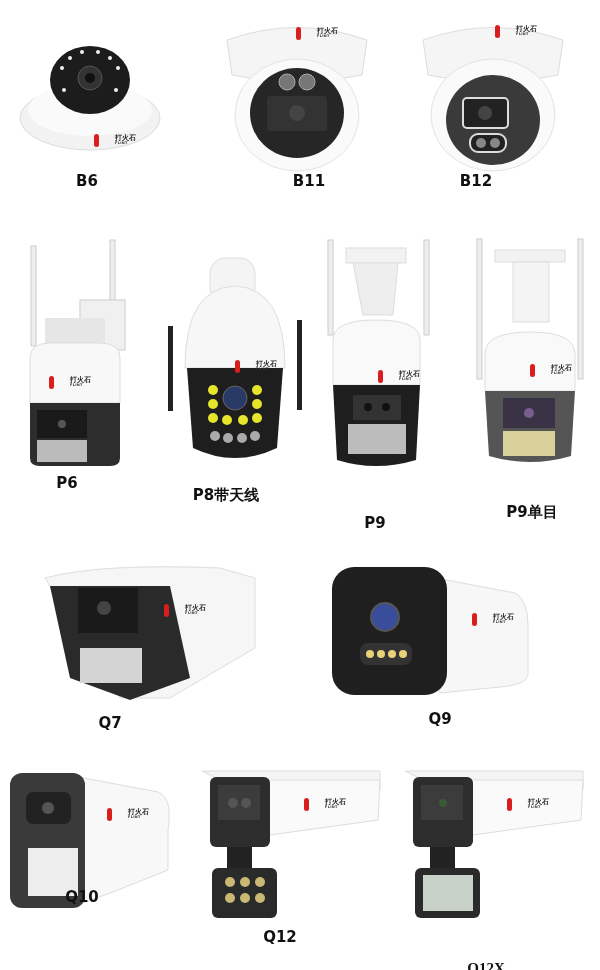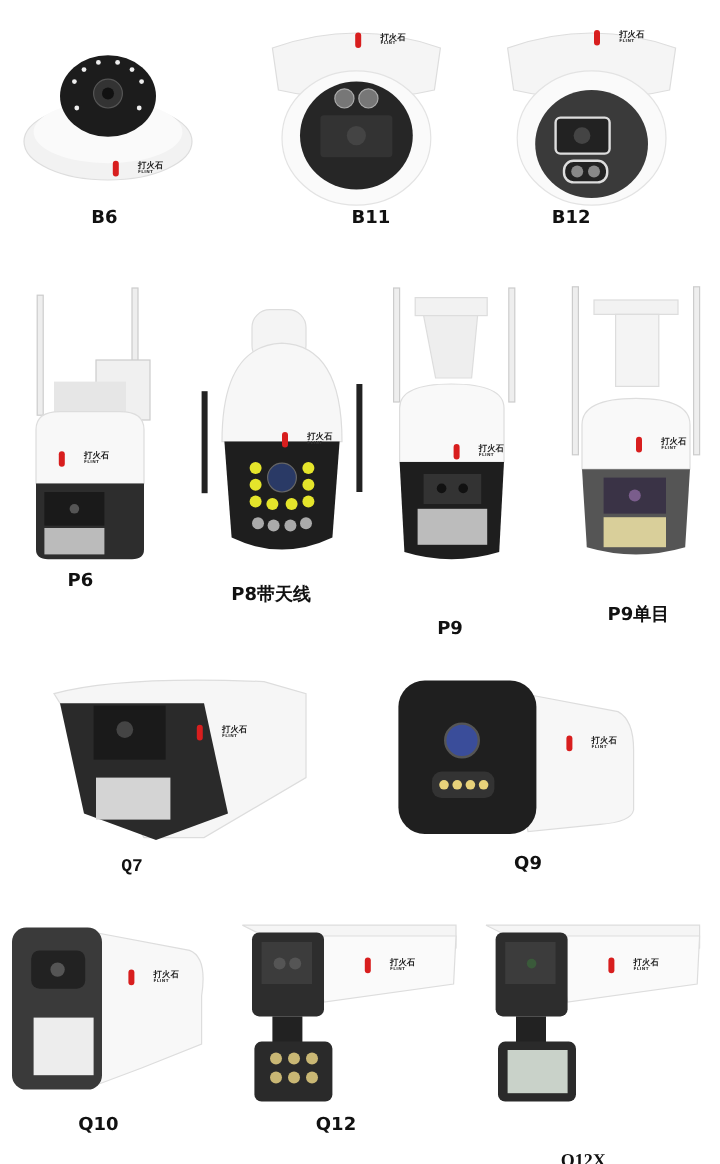"Q7" div.label { font-family: Liberation Mono, monospace -> none }
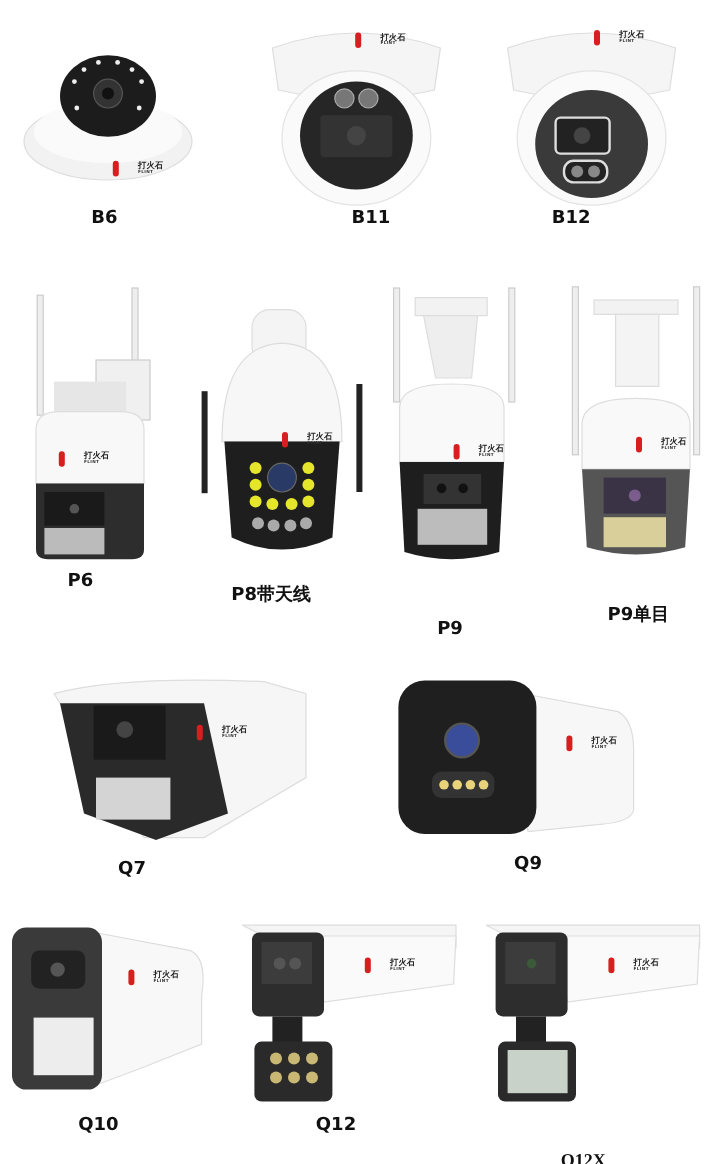"Q10" div.label { top: 928px -> 888px }
